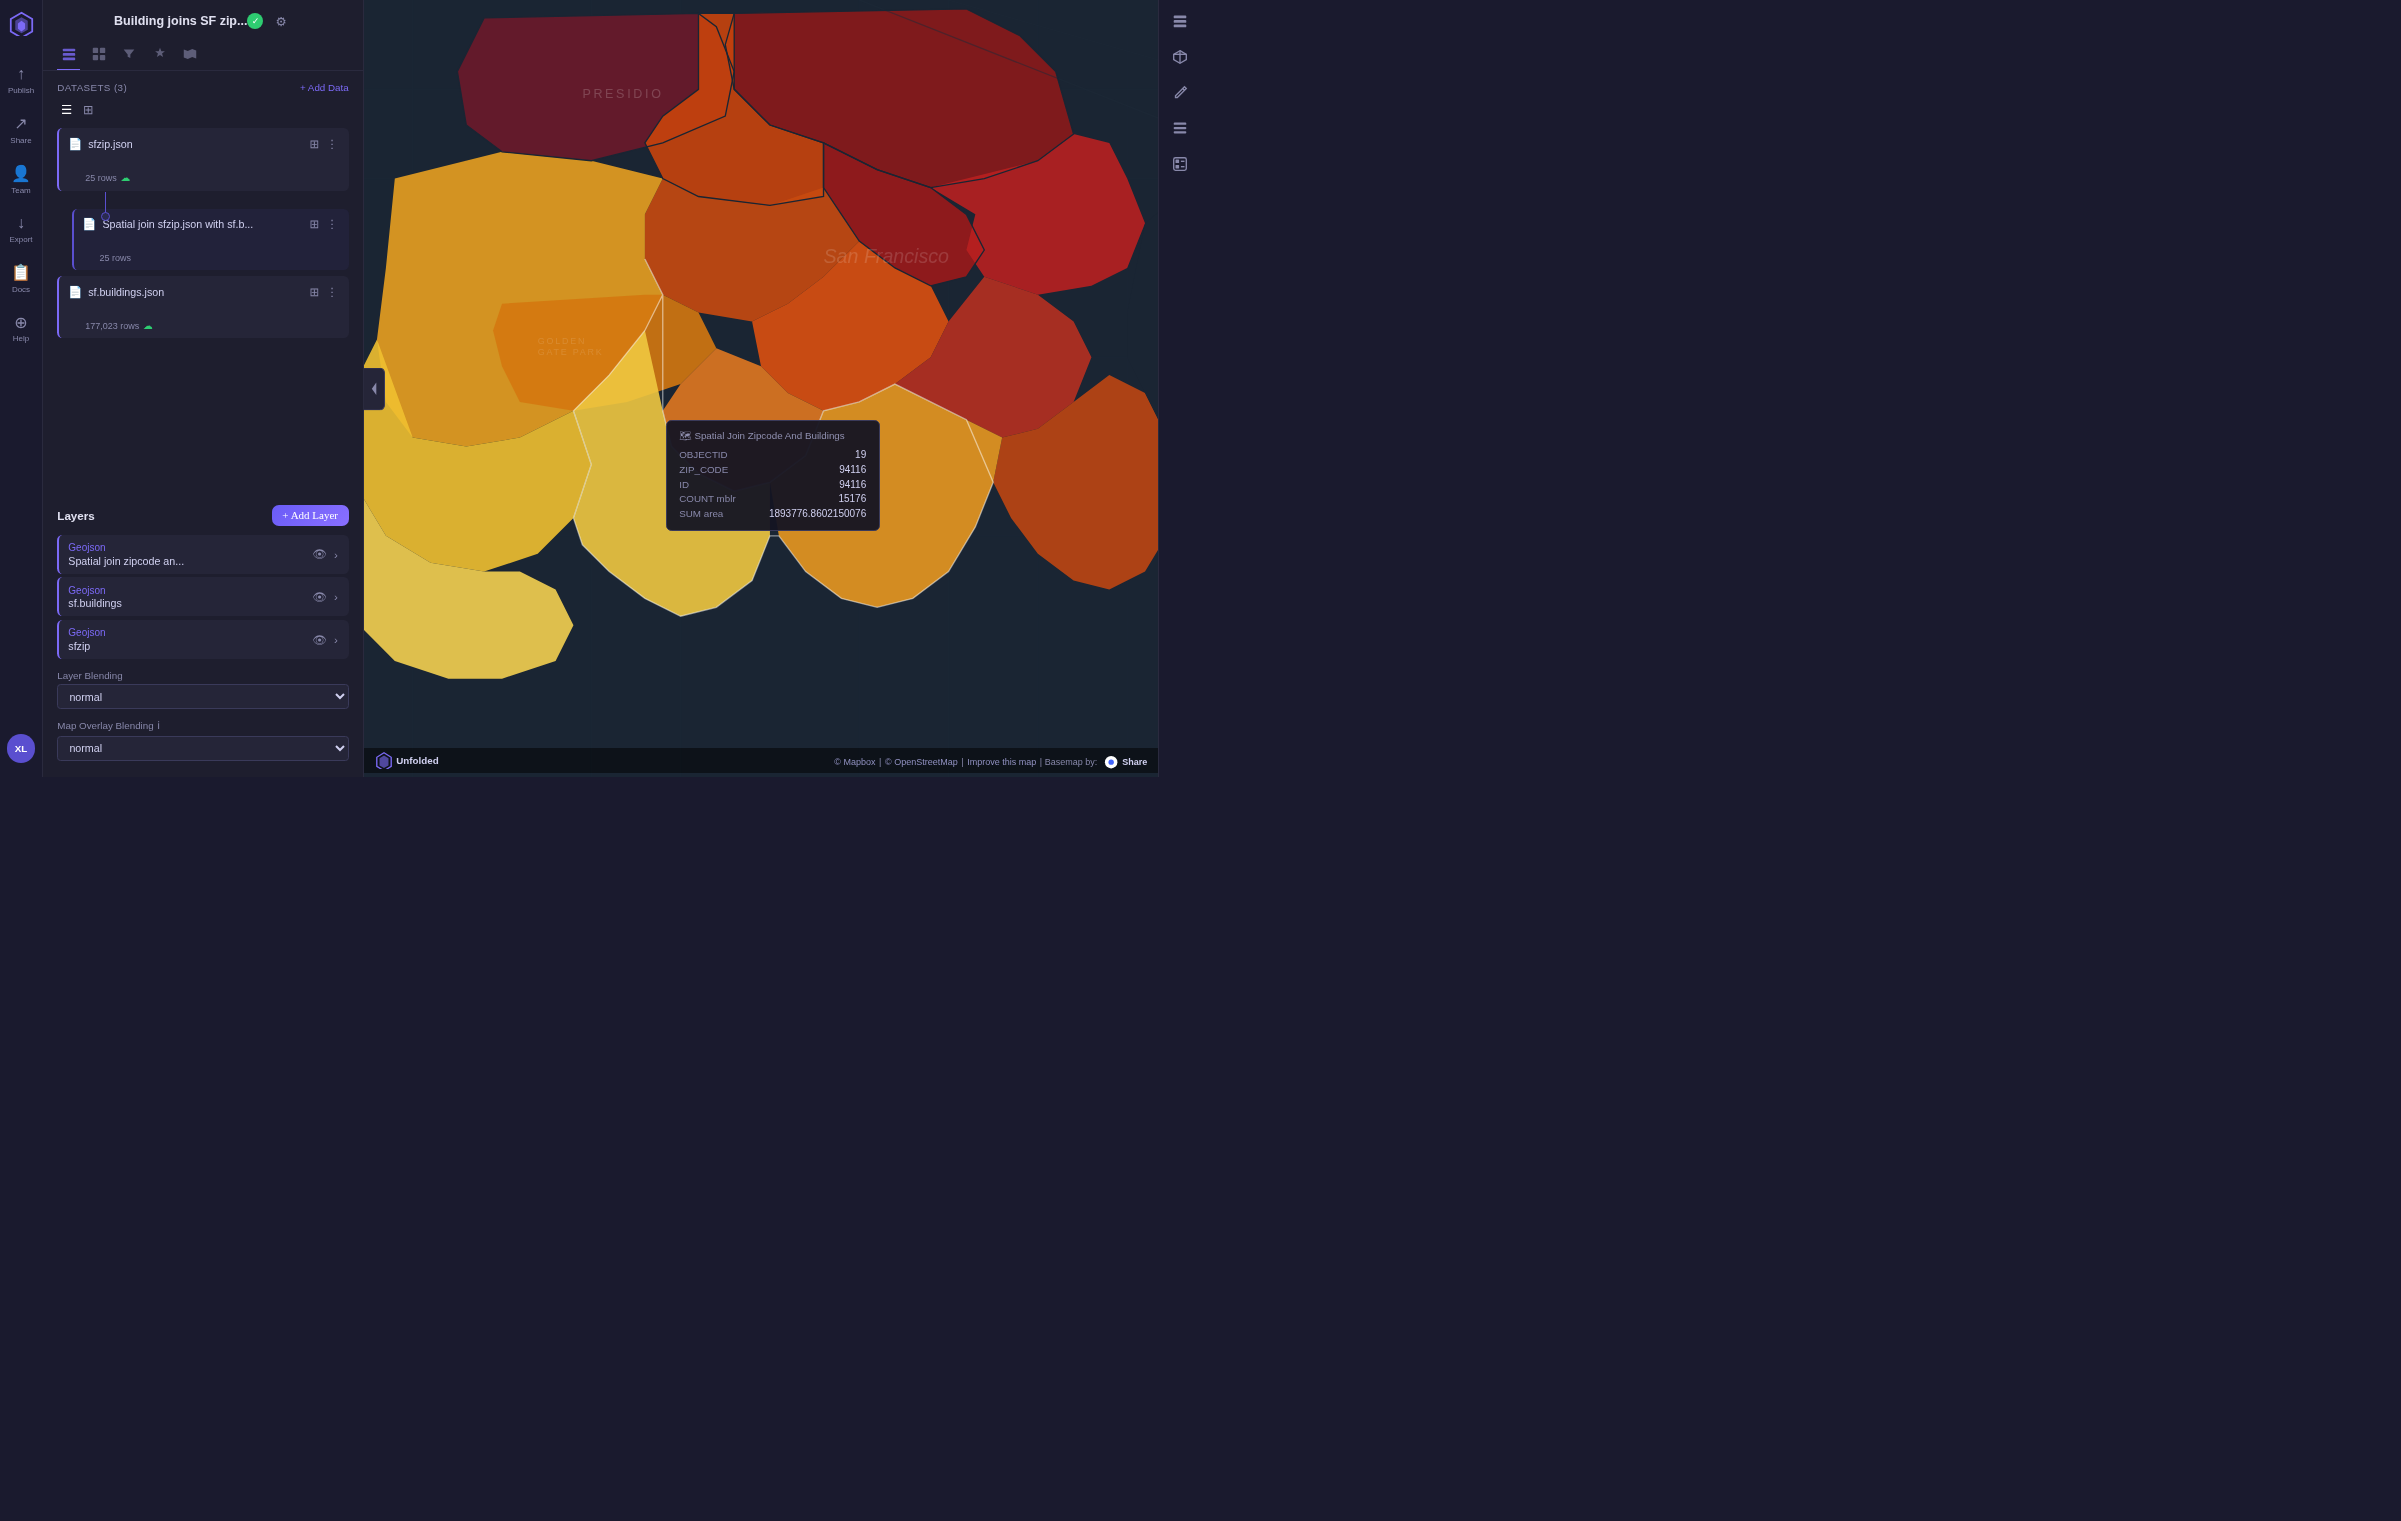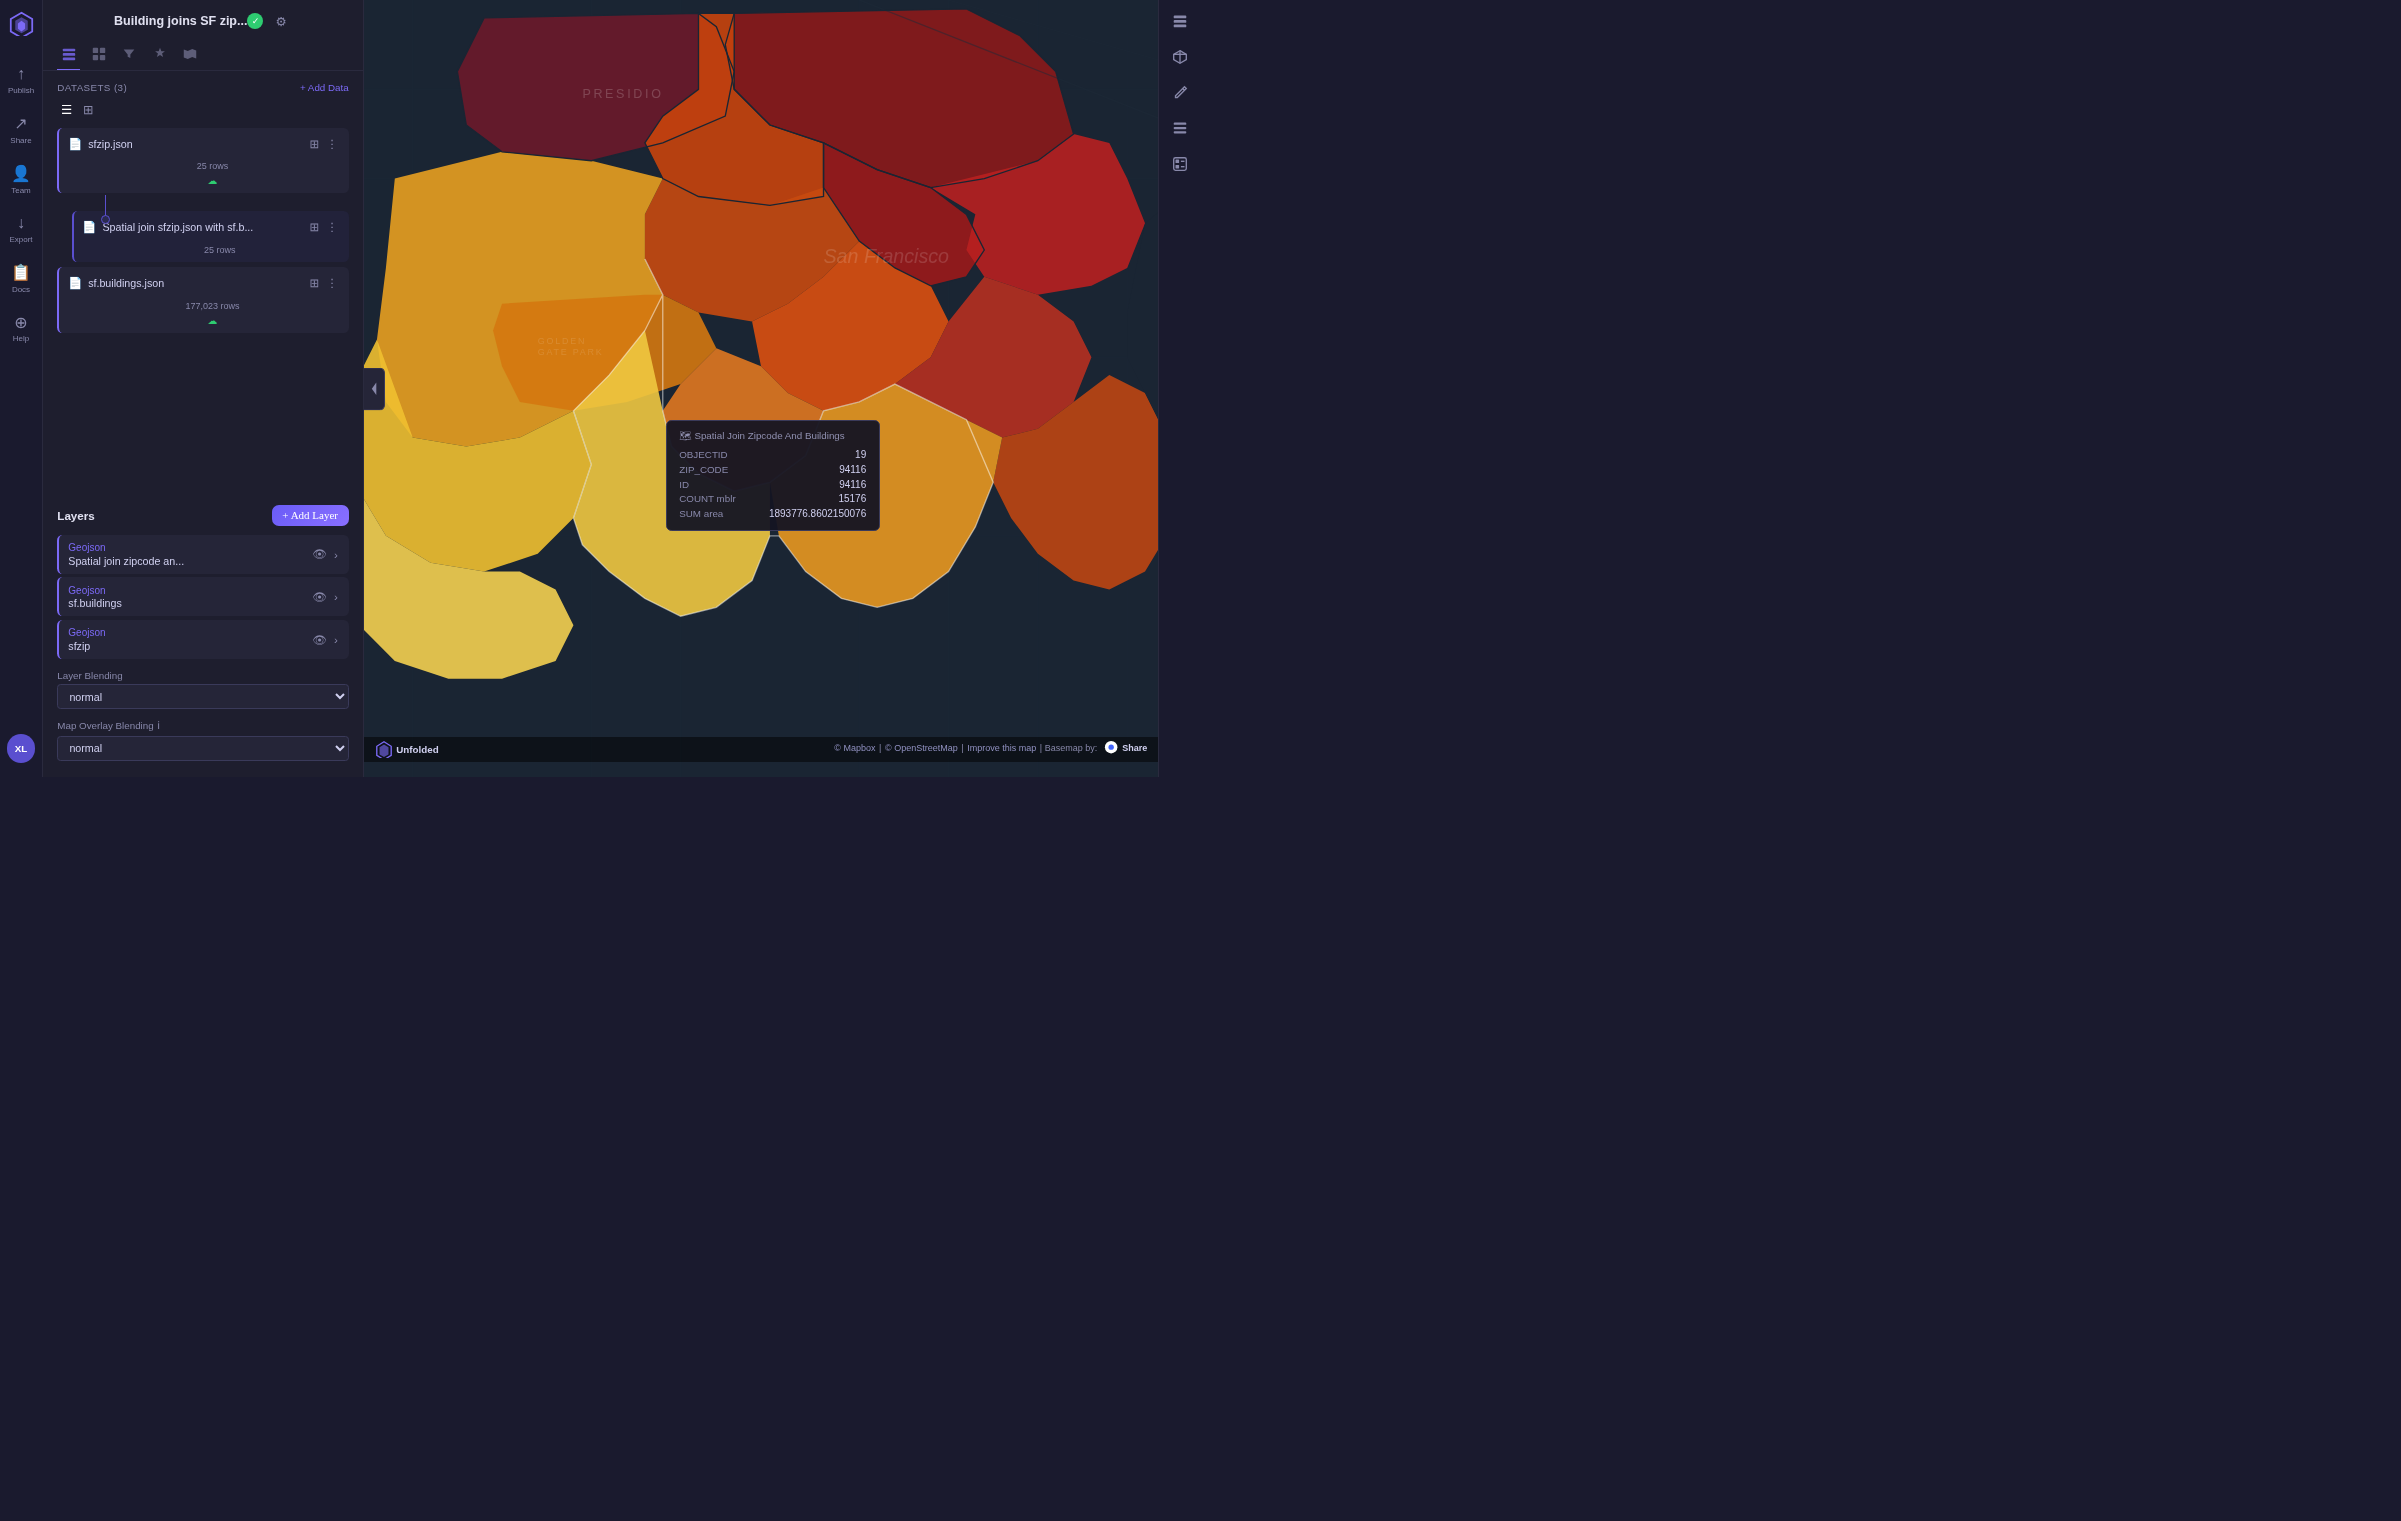"25 rows" .dataset-meta { flex-direction: column -> none; margin-top: 9px -> 20px }
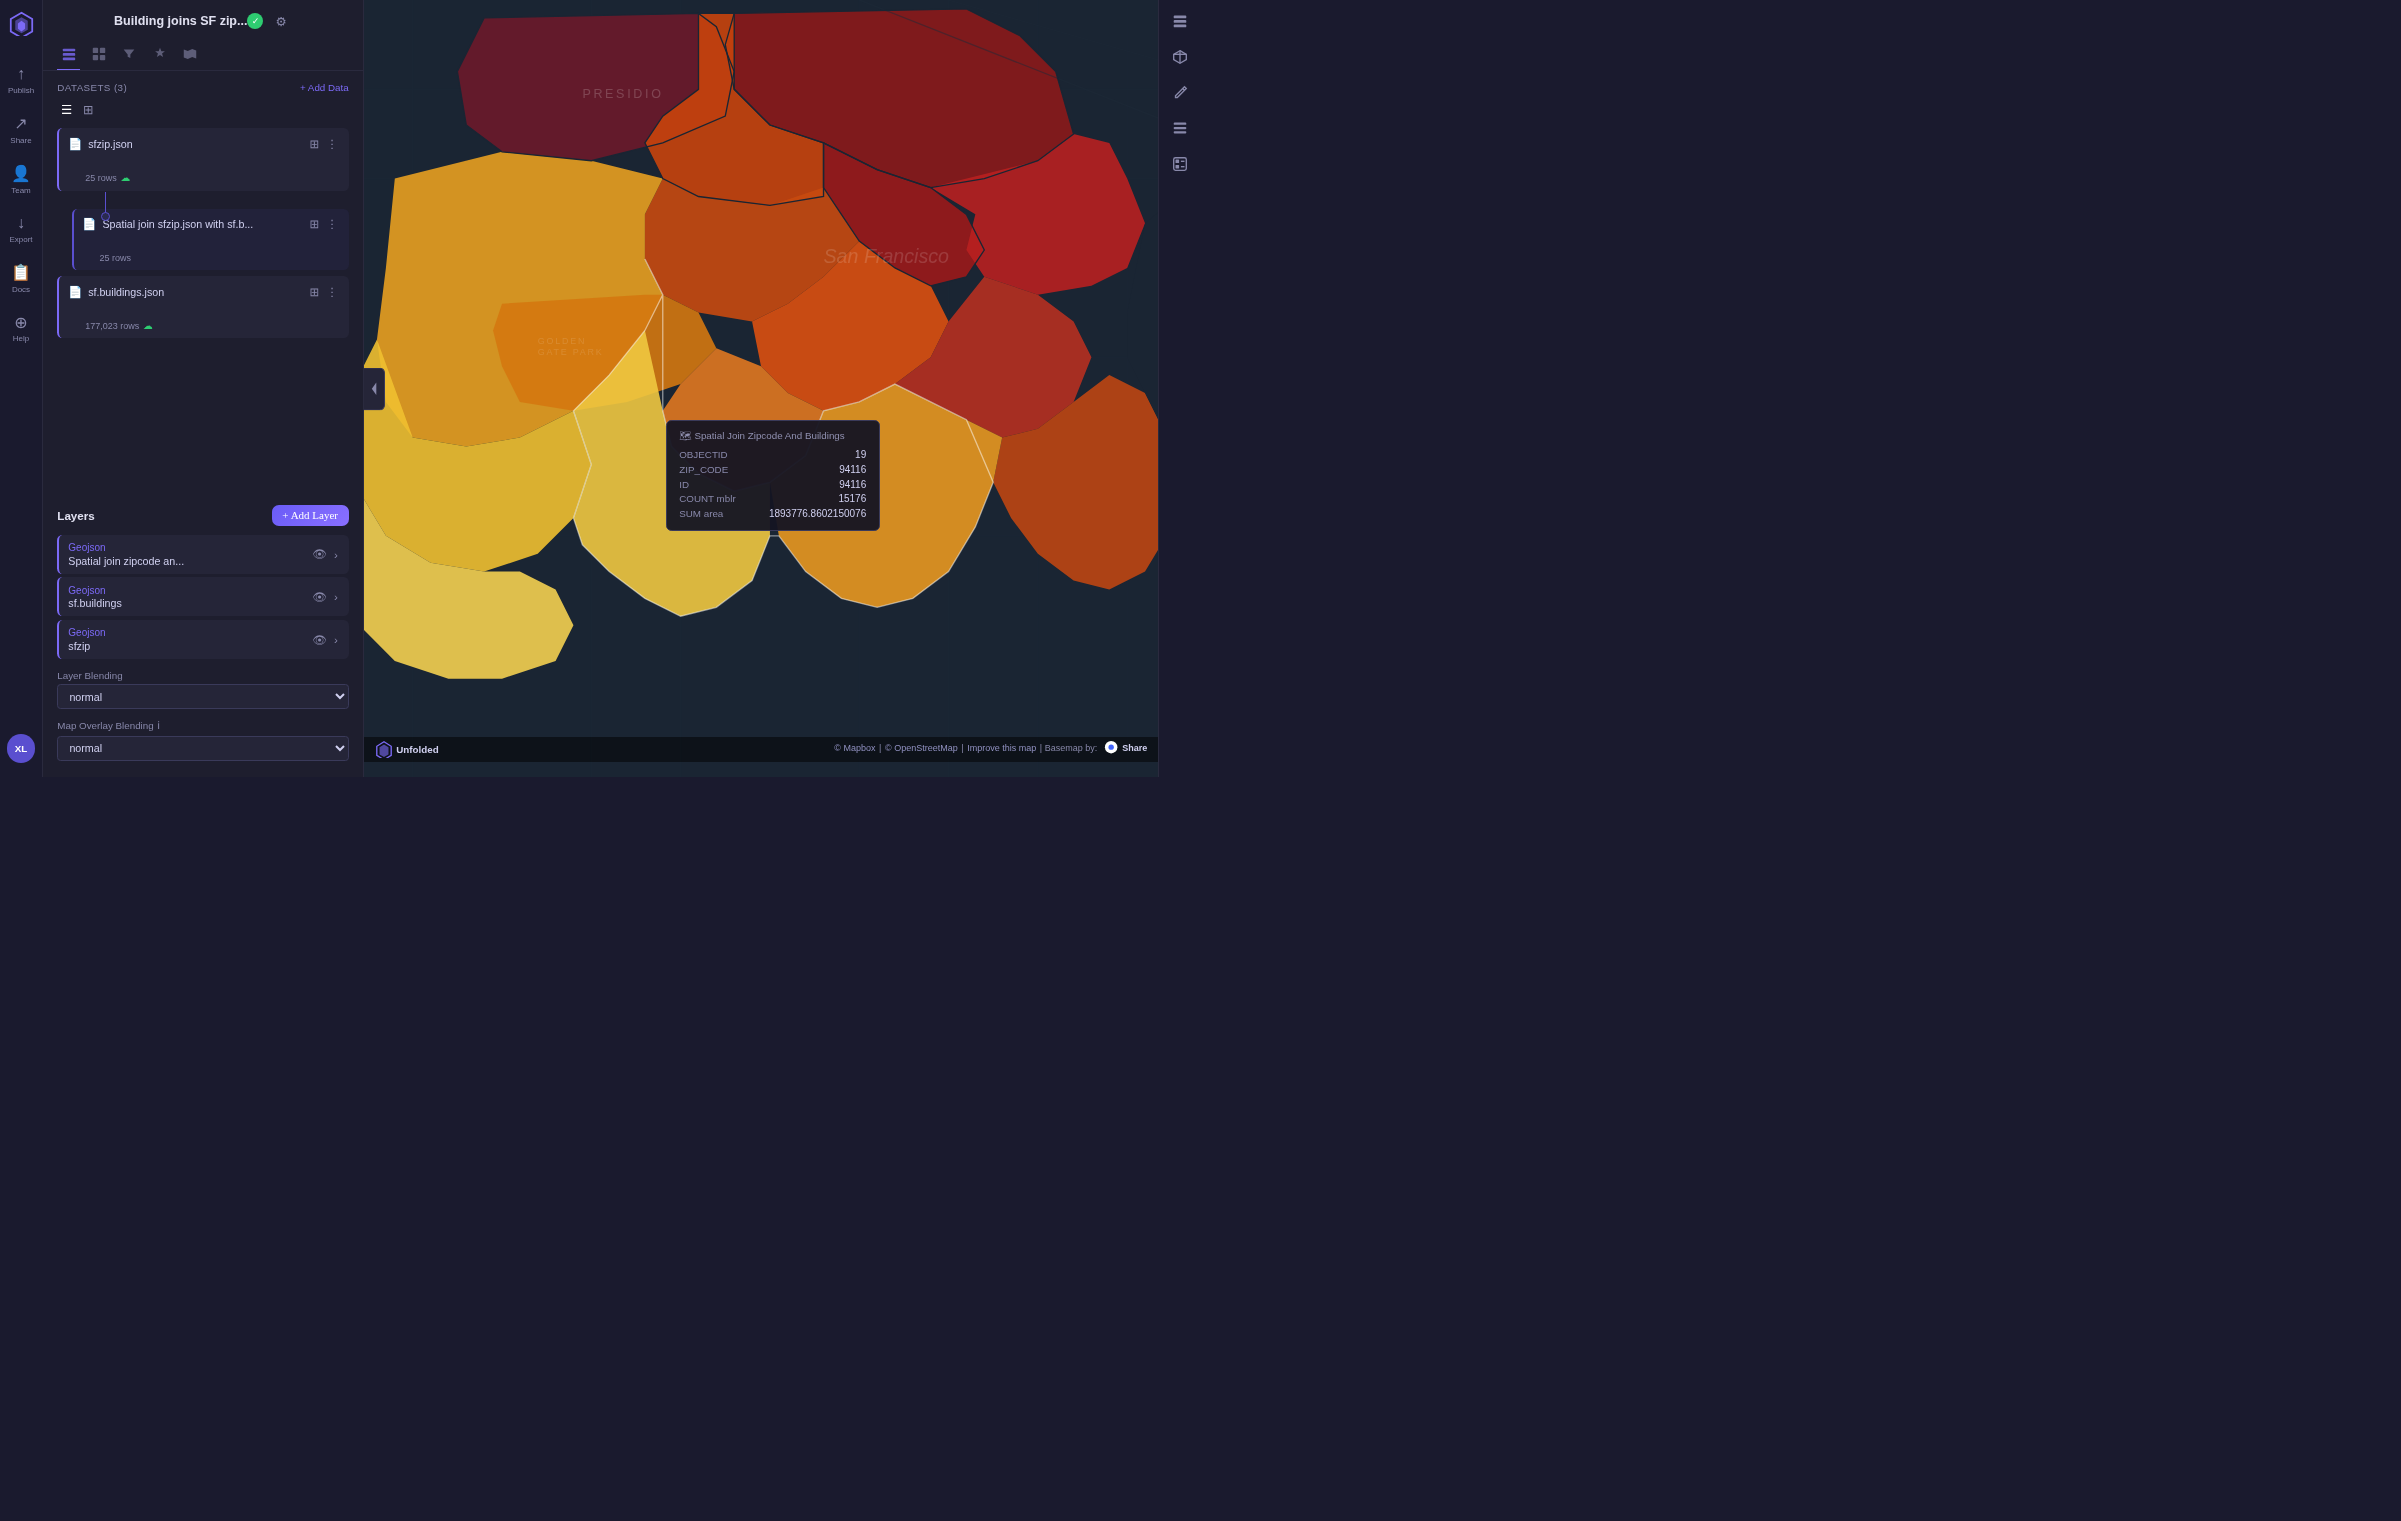"Unfolded" .bottom-bar { align-items: flex-start -> flex-end; bottom: 15px -> 4px }
